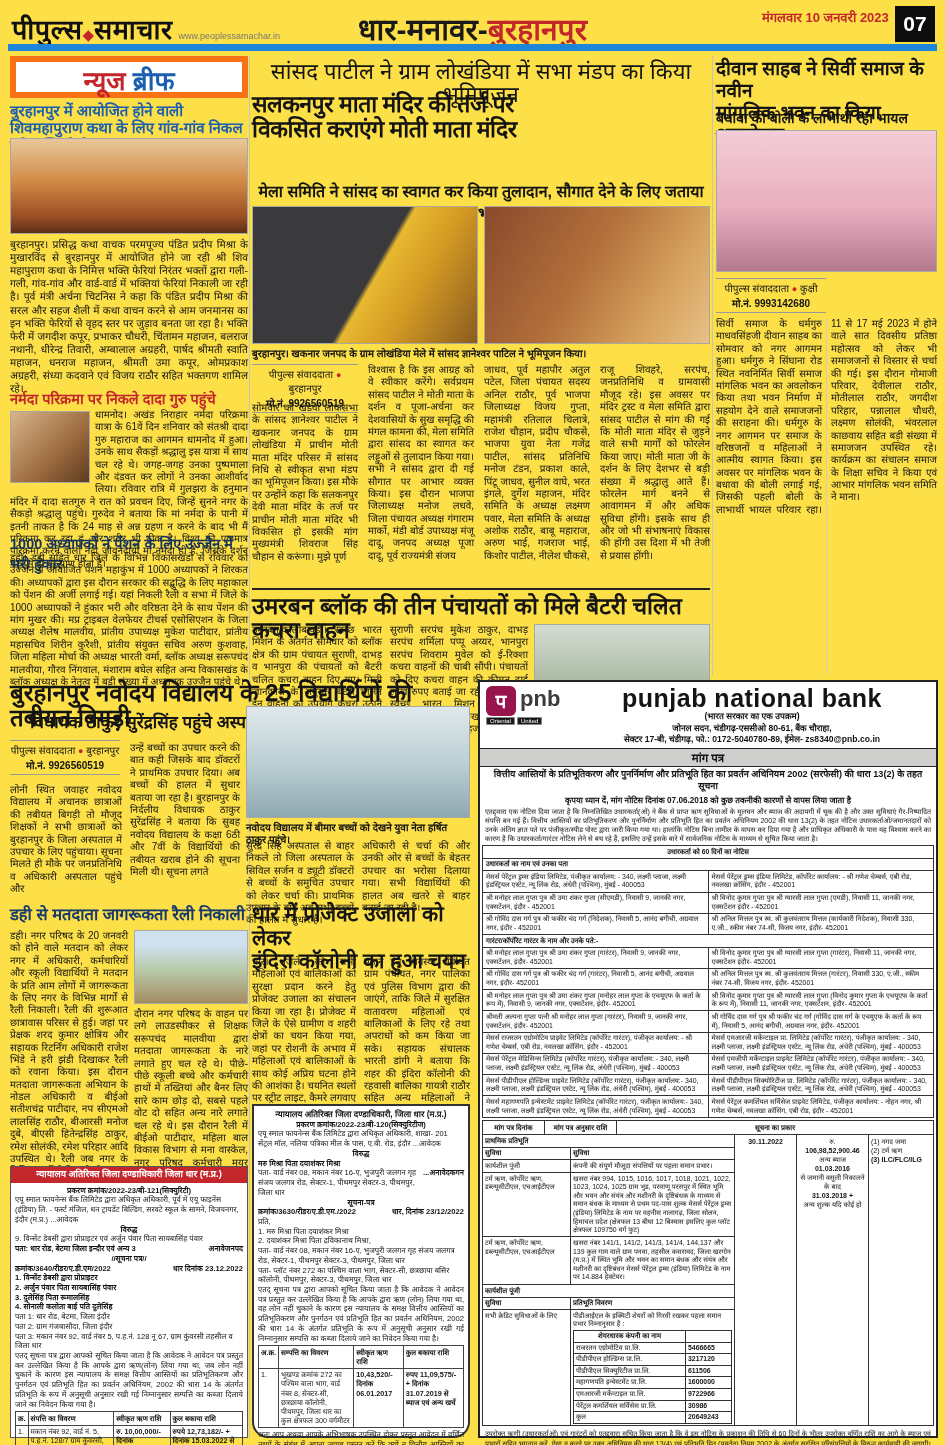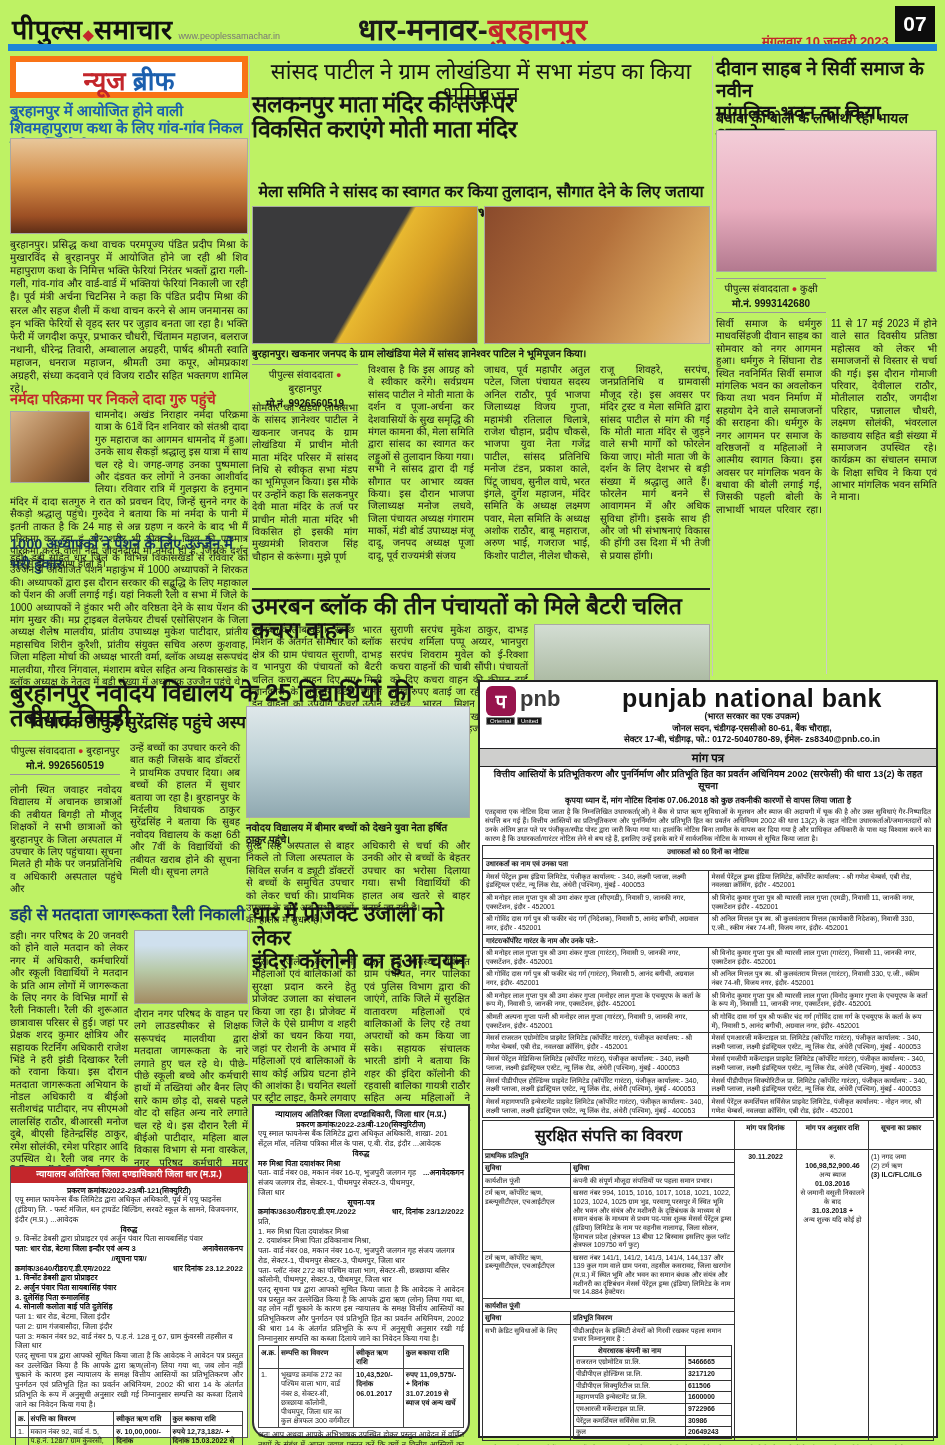"पीपुल्स◆समाचार www.peoplessamachar.in" .page { background: #bef264 -> #fde047 }
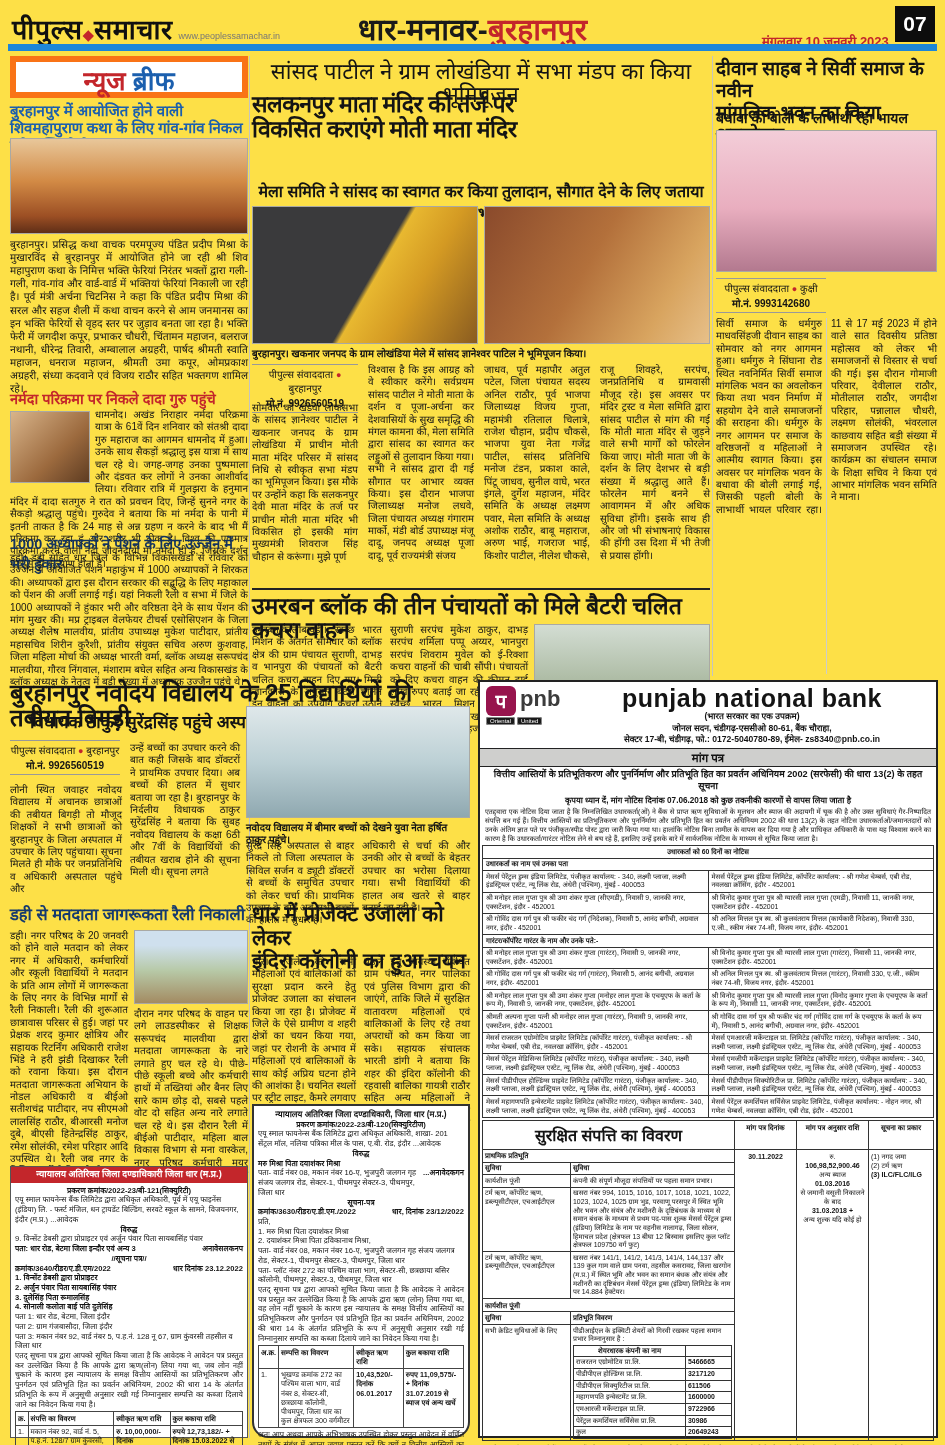"मंगलवार 10 जनवरी 2023" div.abs { top: 32px -> 8px }
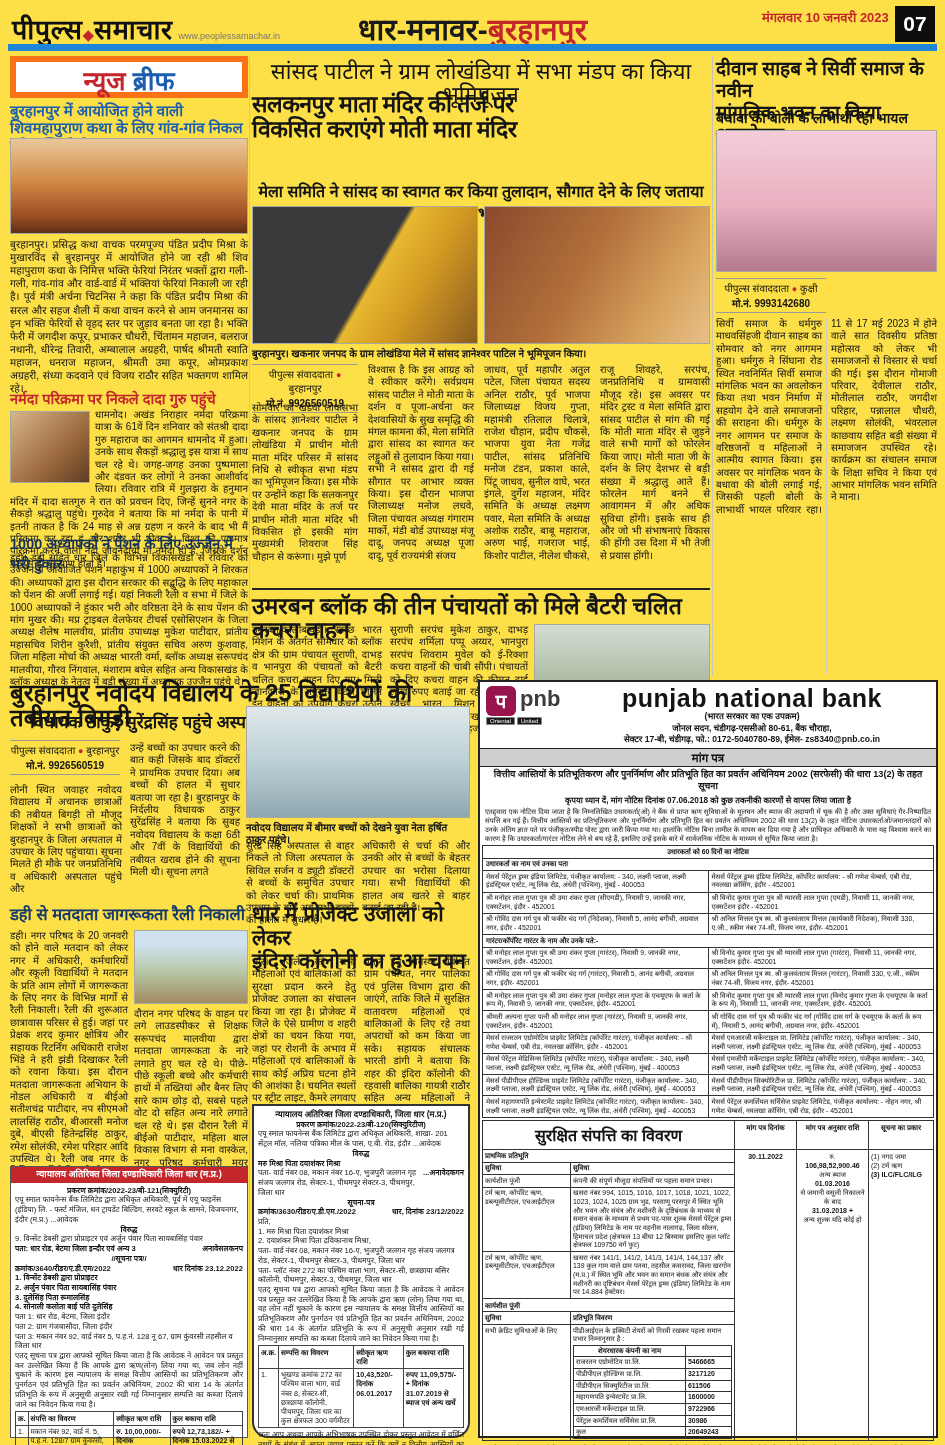"सुरक्षित संपत्ति का विवरण" div.lft { html: <div>सुरक्षित संपत्ति का विवरण</div> -> none }
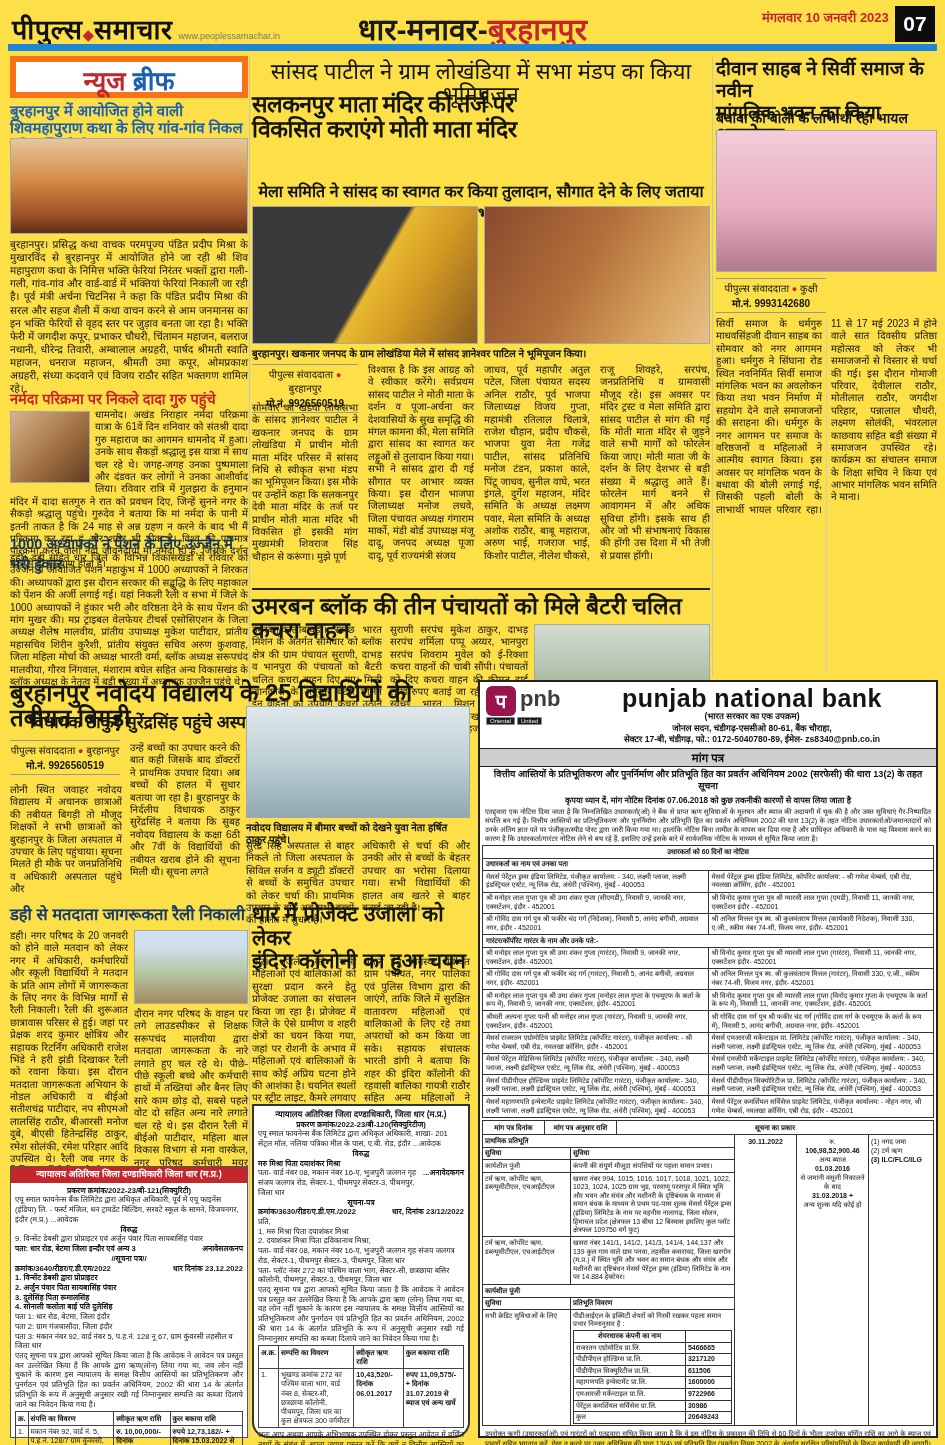"अनावेसलकनप" span { text: अनावेसलकनप -> अनावेजनपद }
